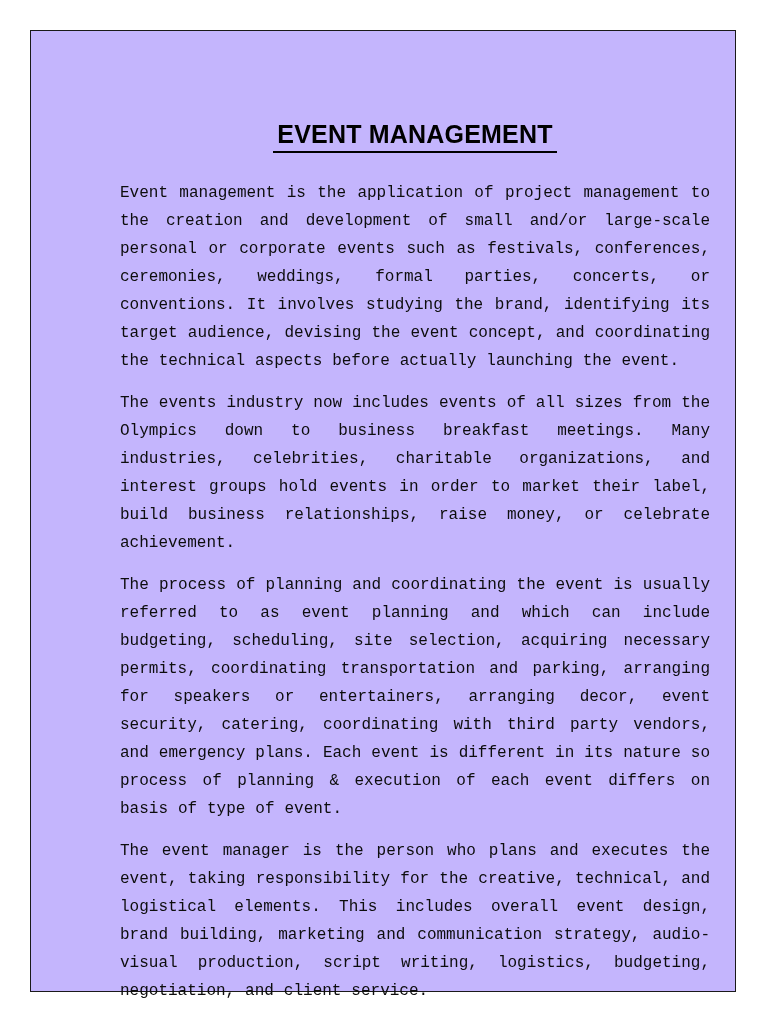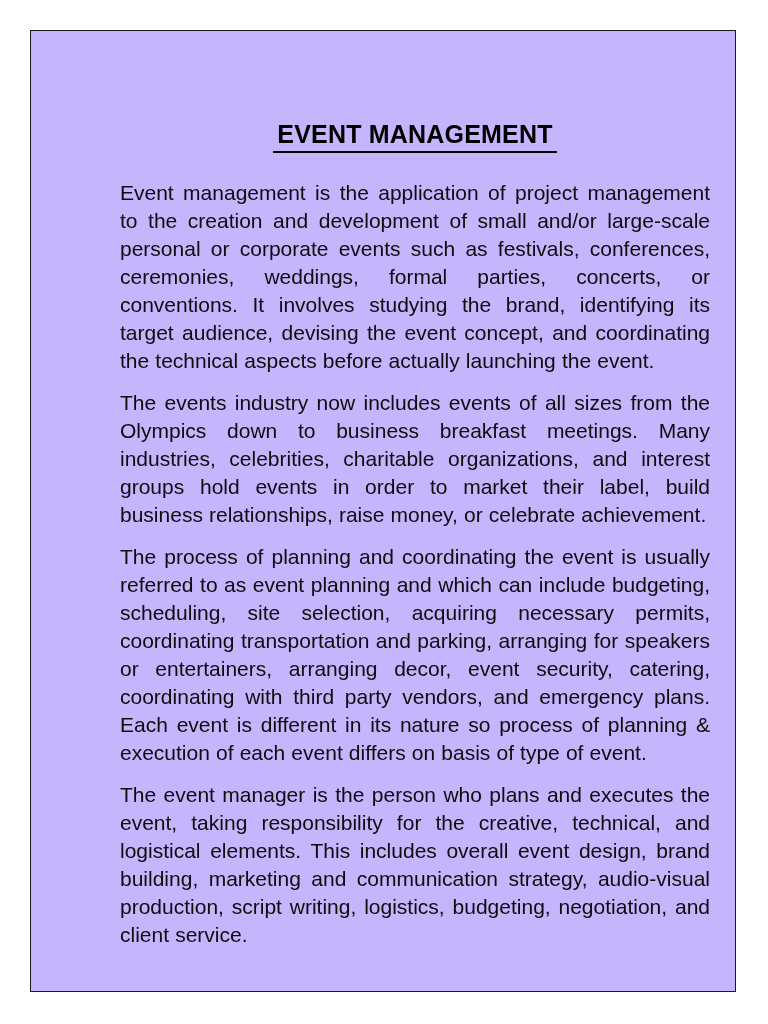"Event management is the application" .para { font-family: Liberation Sans, sans-serif -> Liberation Mono, monospace; font-size: 21px -> 16px }
